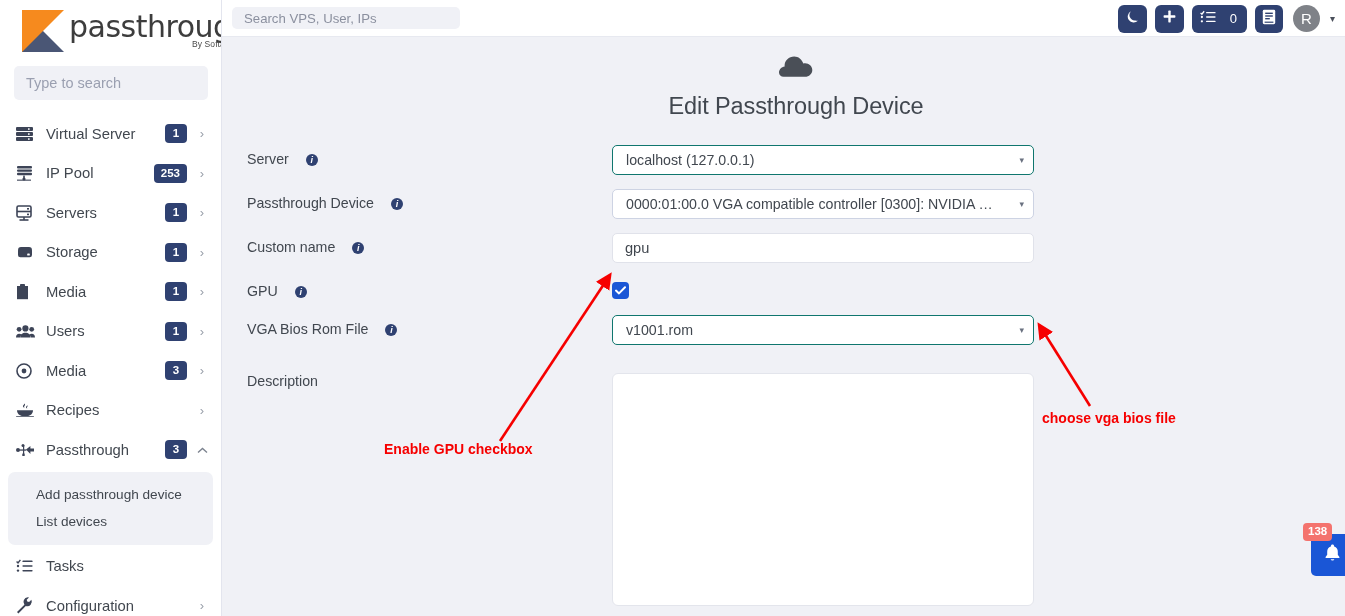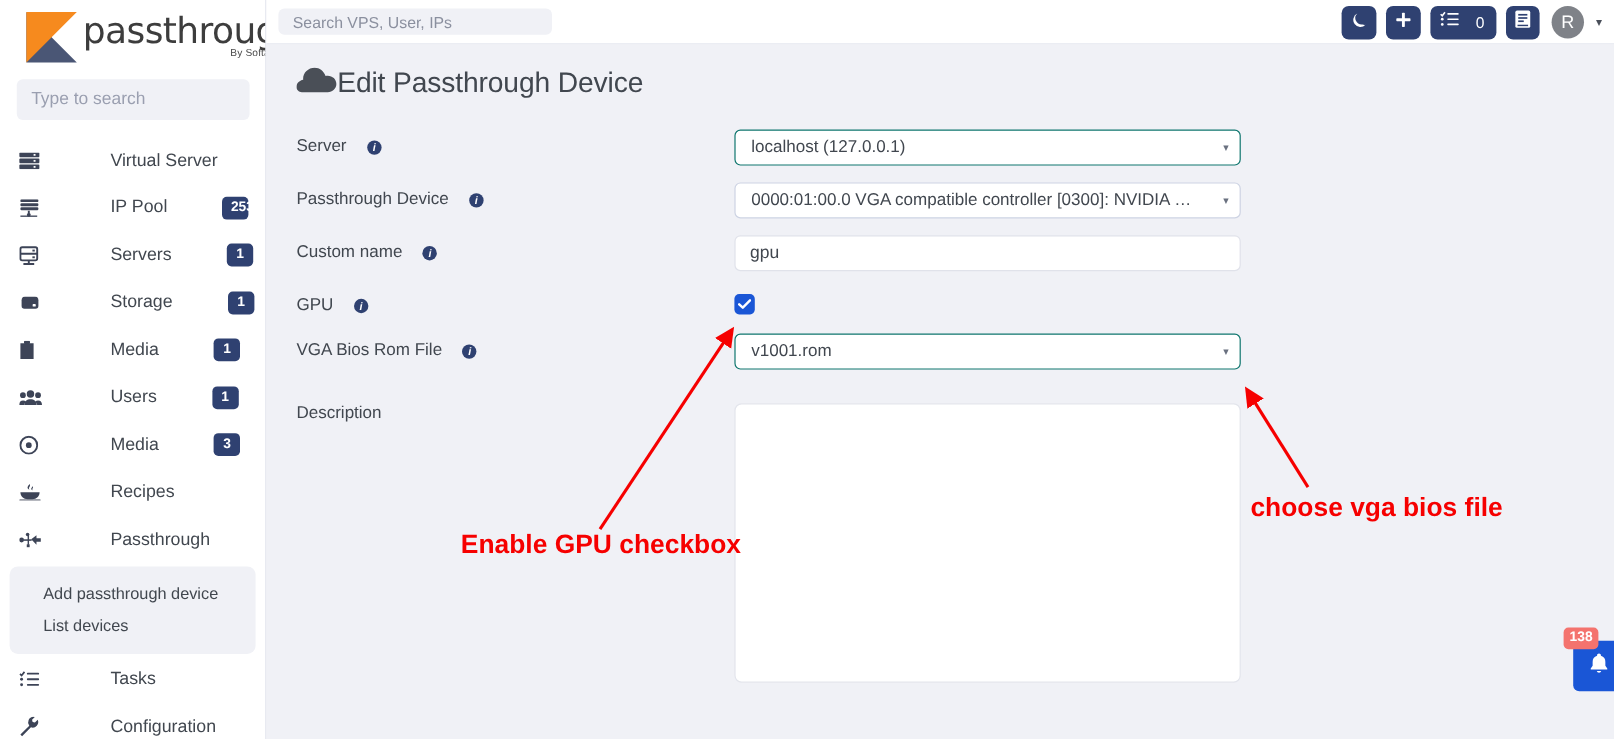"Edit Passthrough Device" .page-title { flex-direction: none -> column; gap: none -> 11px }
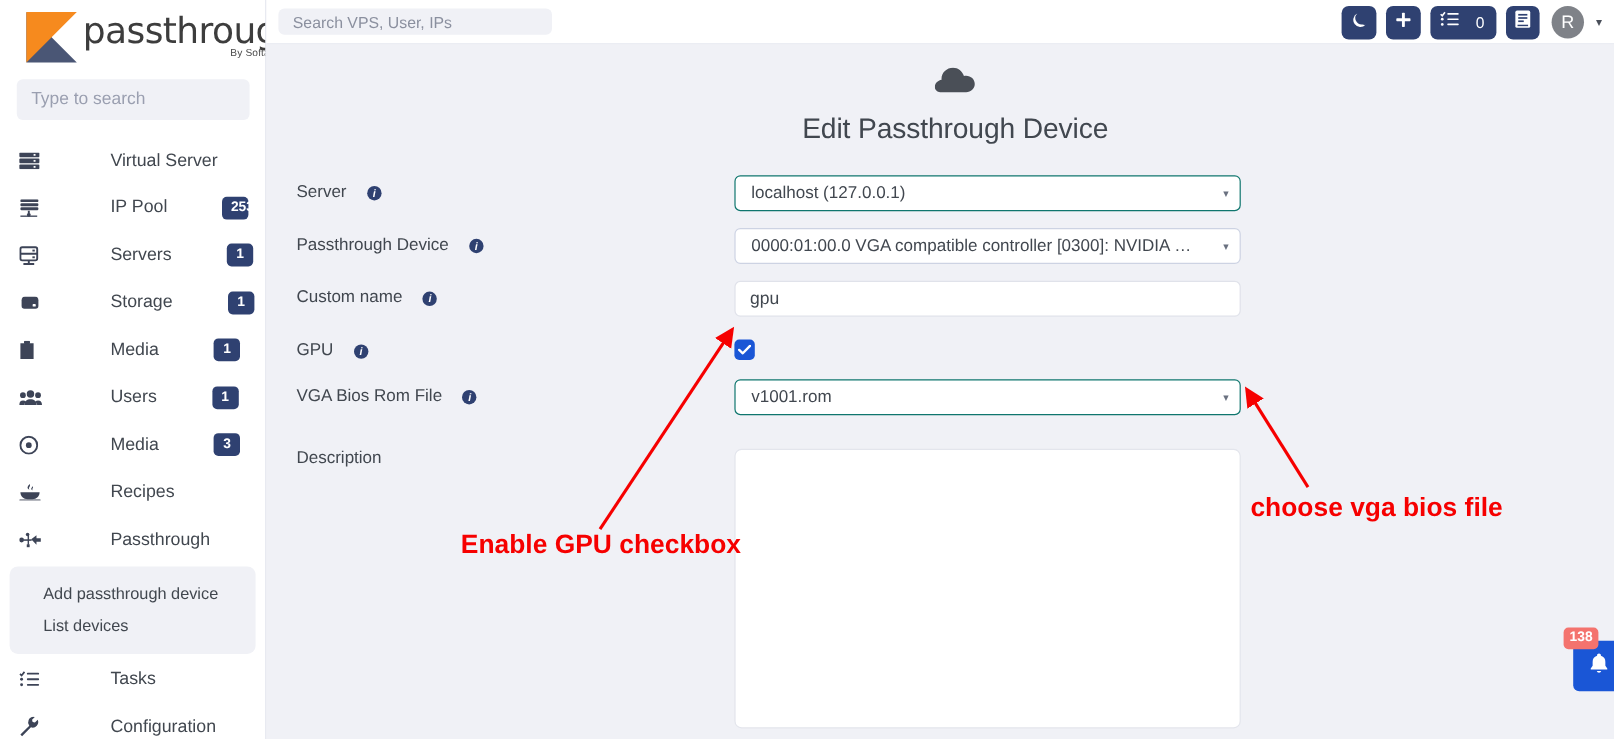"Virtual Server" .nav-item { gap: 46px -> none }
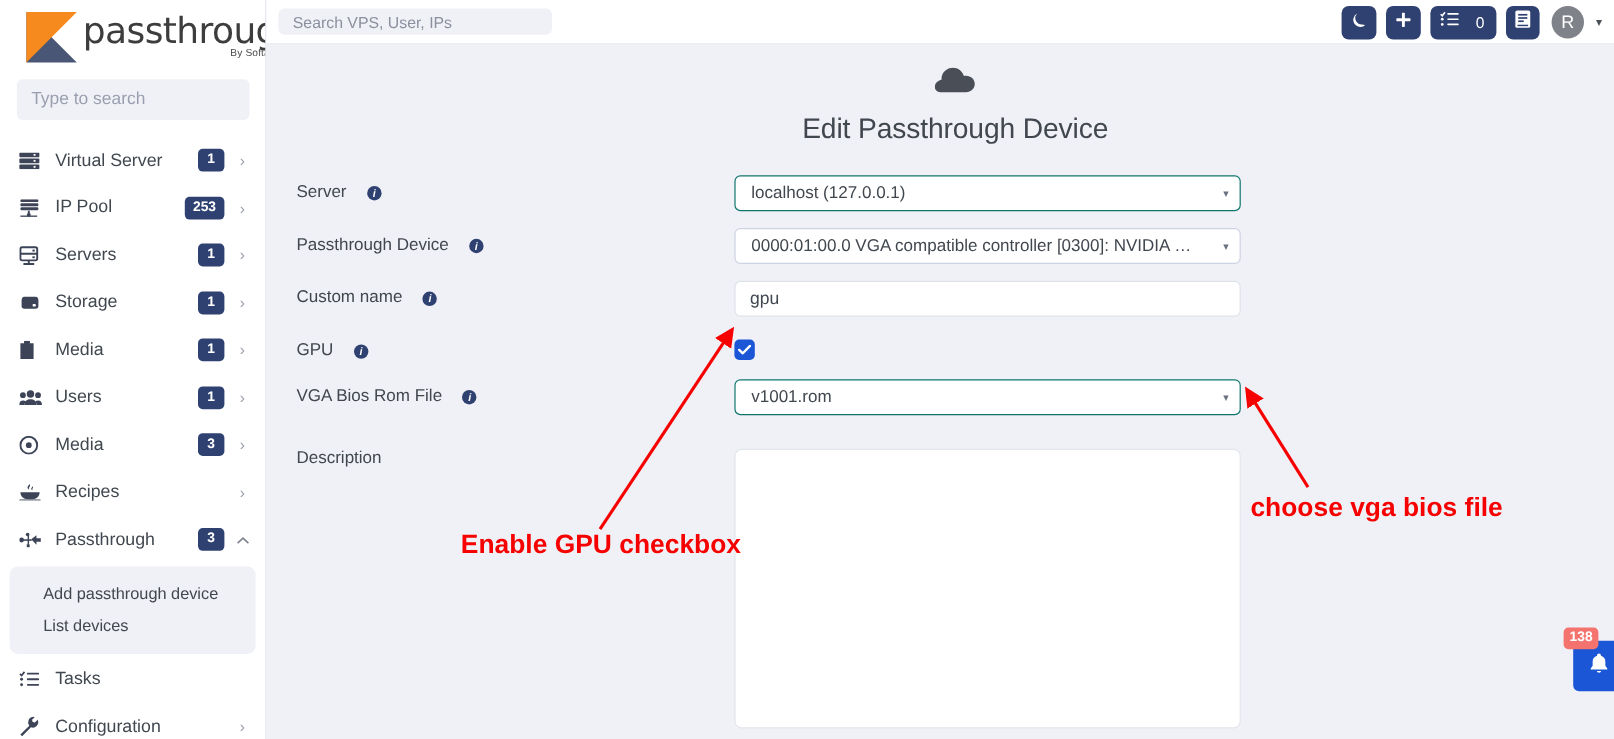"choose vga bios file" .anno-txt { font-size: 22px -> 14px }
